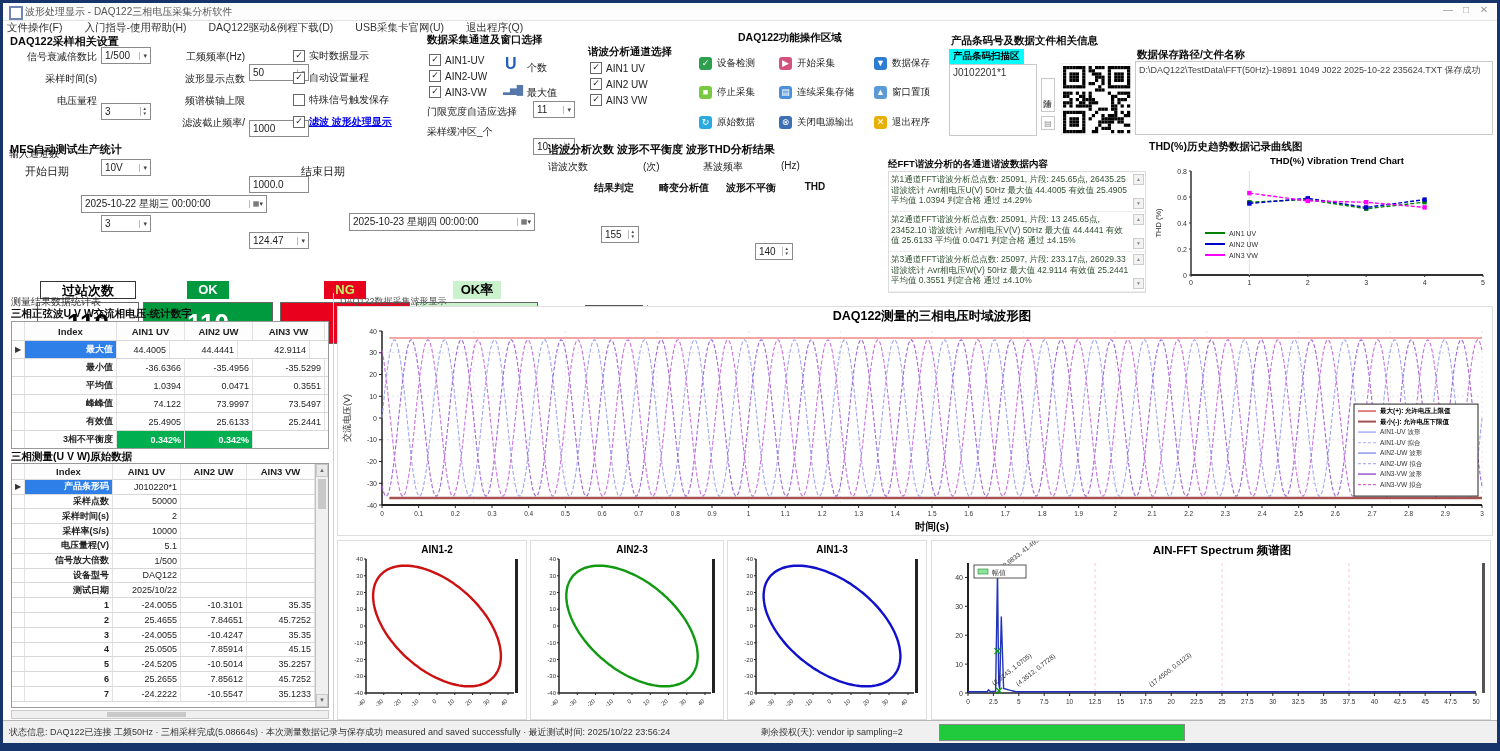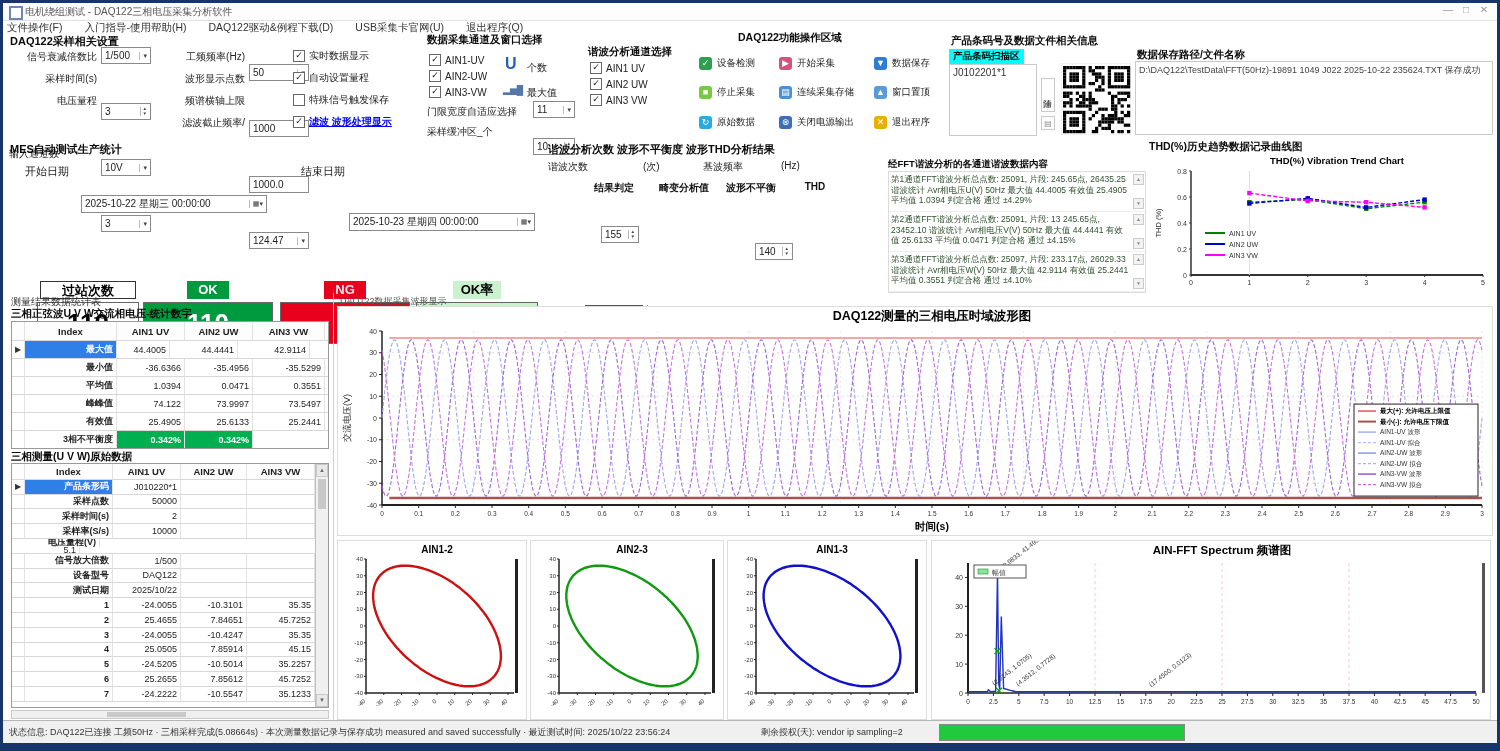"电机绕组测试 - DAQ122三相电压采集分析软件" span.wtitle { text: 电机绕组测试 -> 波形处理显示 }
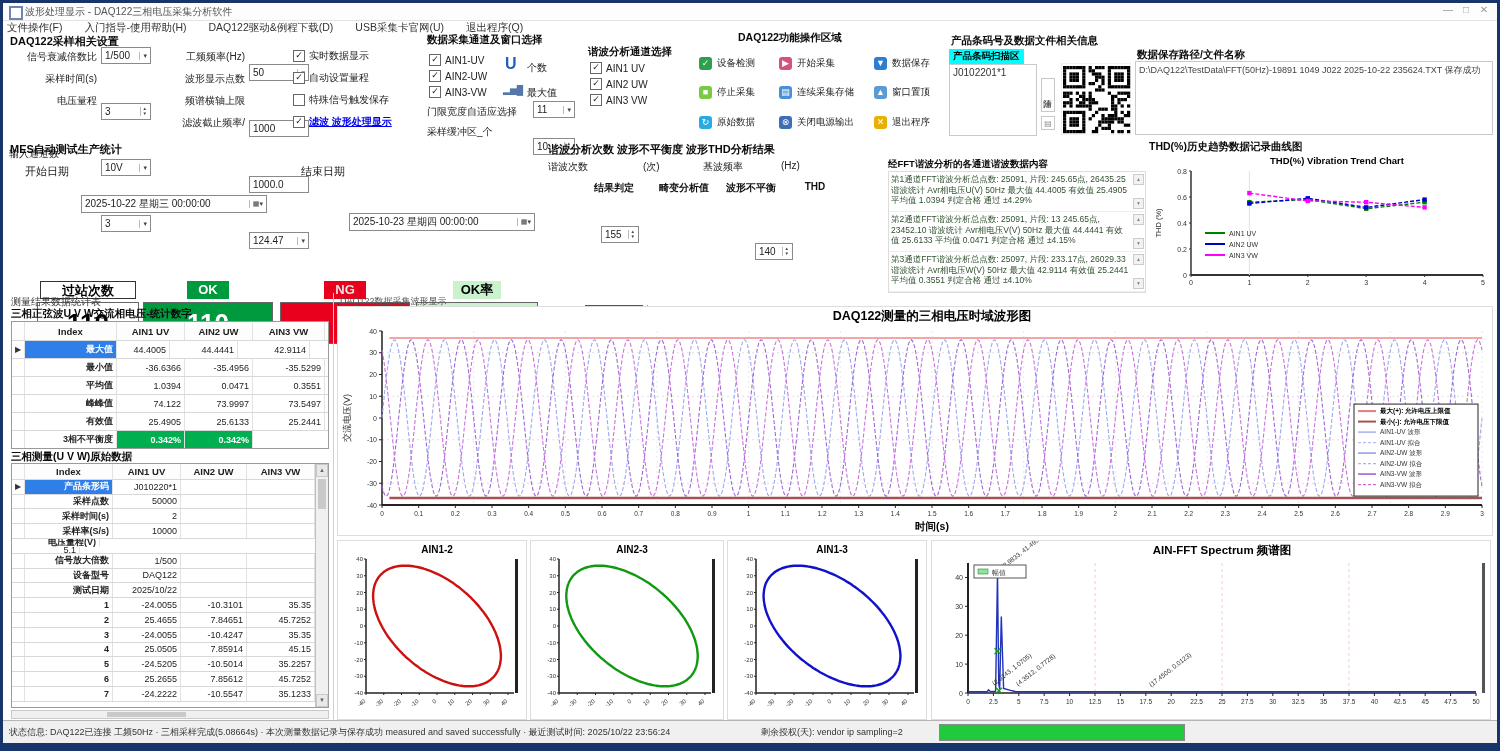"NG" div.counter-label { color: #e5e5e5 -> #bef264 }
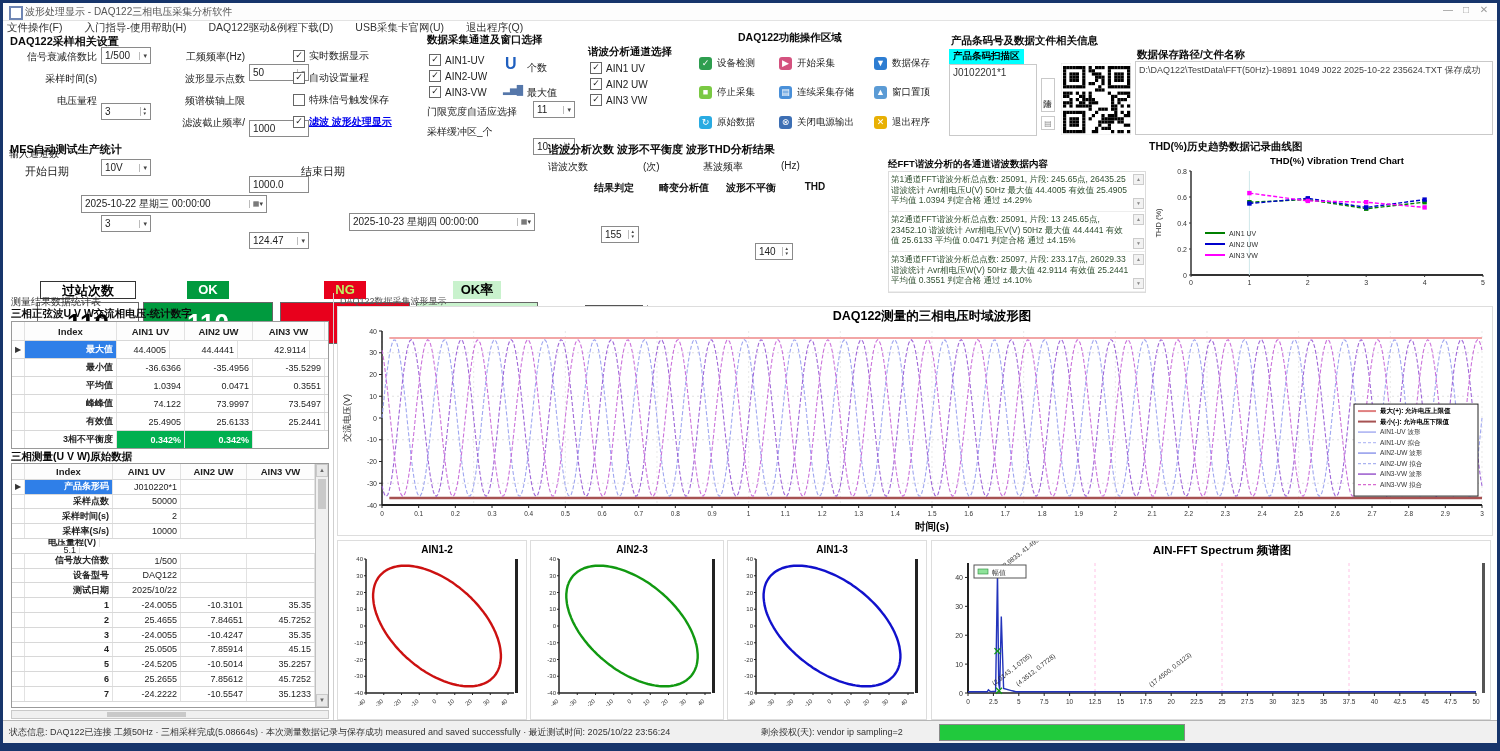"电压量程(V)" div.trow { flex-direction: column -> none }
